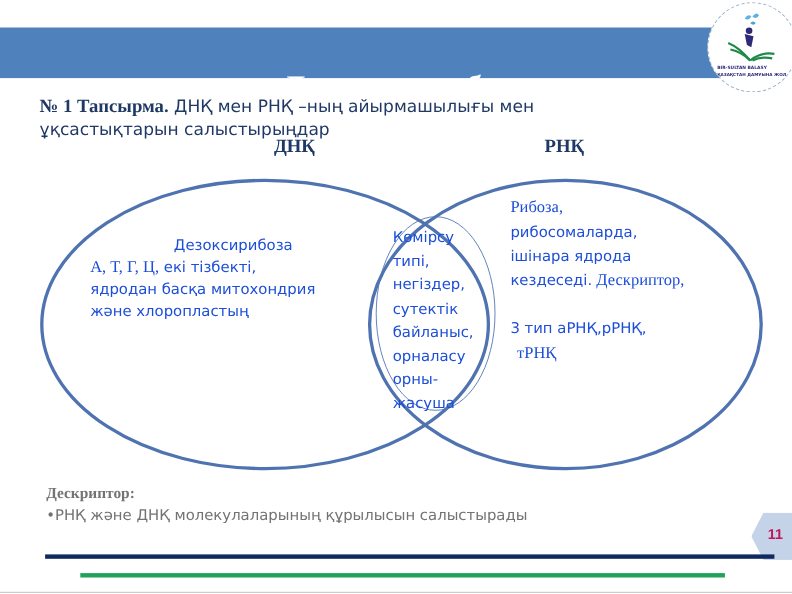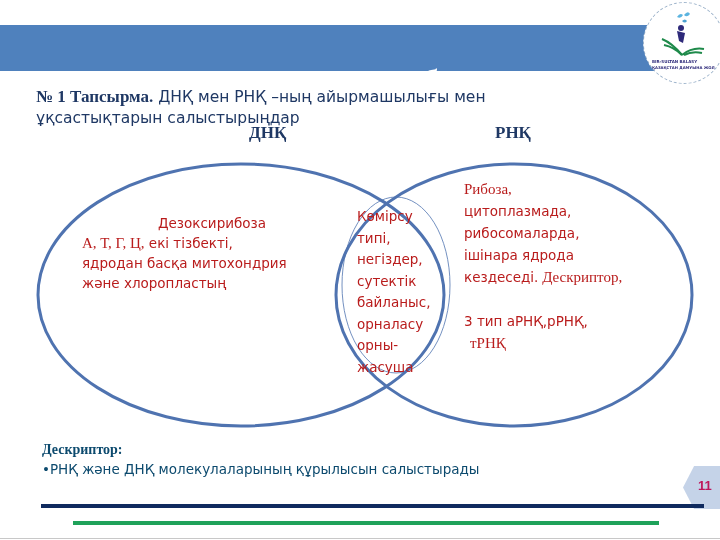"Рибоза," .txt { color: #b91c1c -> #1d4ed8 }
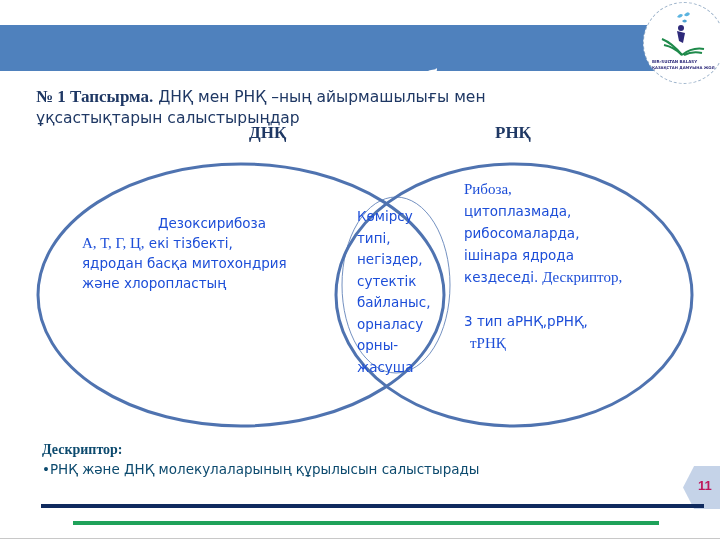"цитоплазмада," div { html: <div>цитоплазмада,</div> -> none }
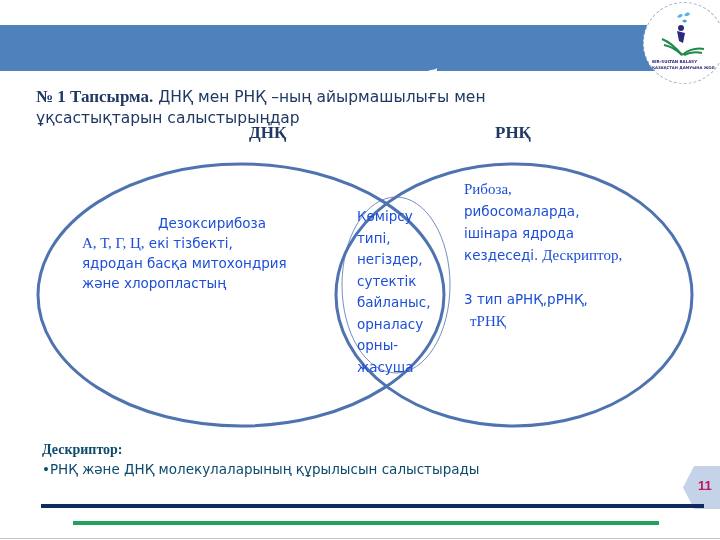"Дескриптор:" .desc { color: #0c4a6e -> #737373 }
